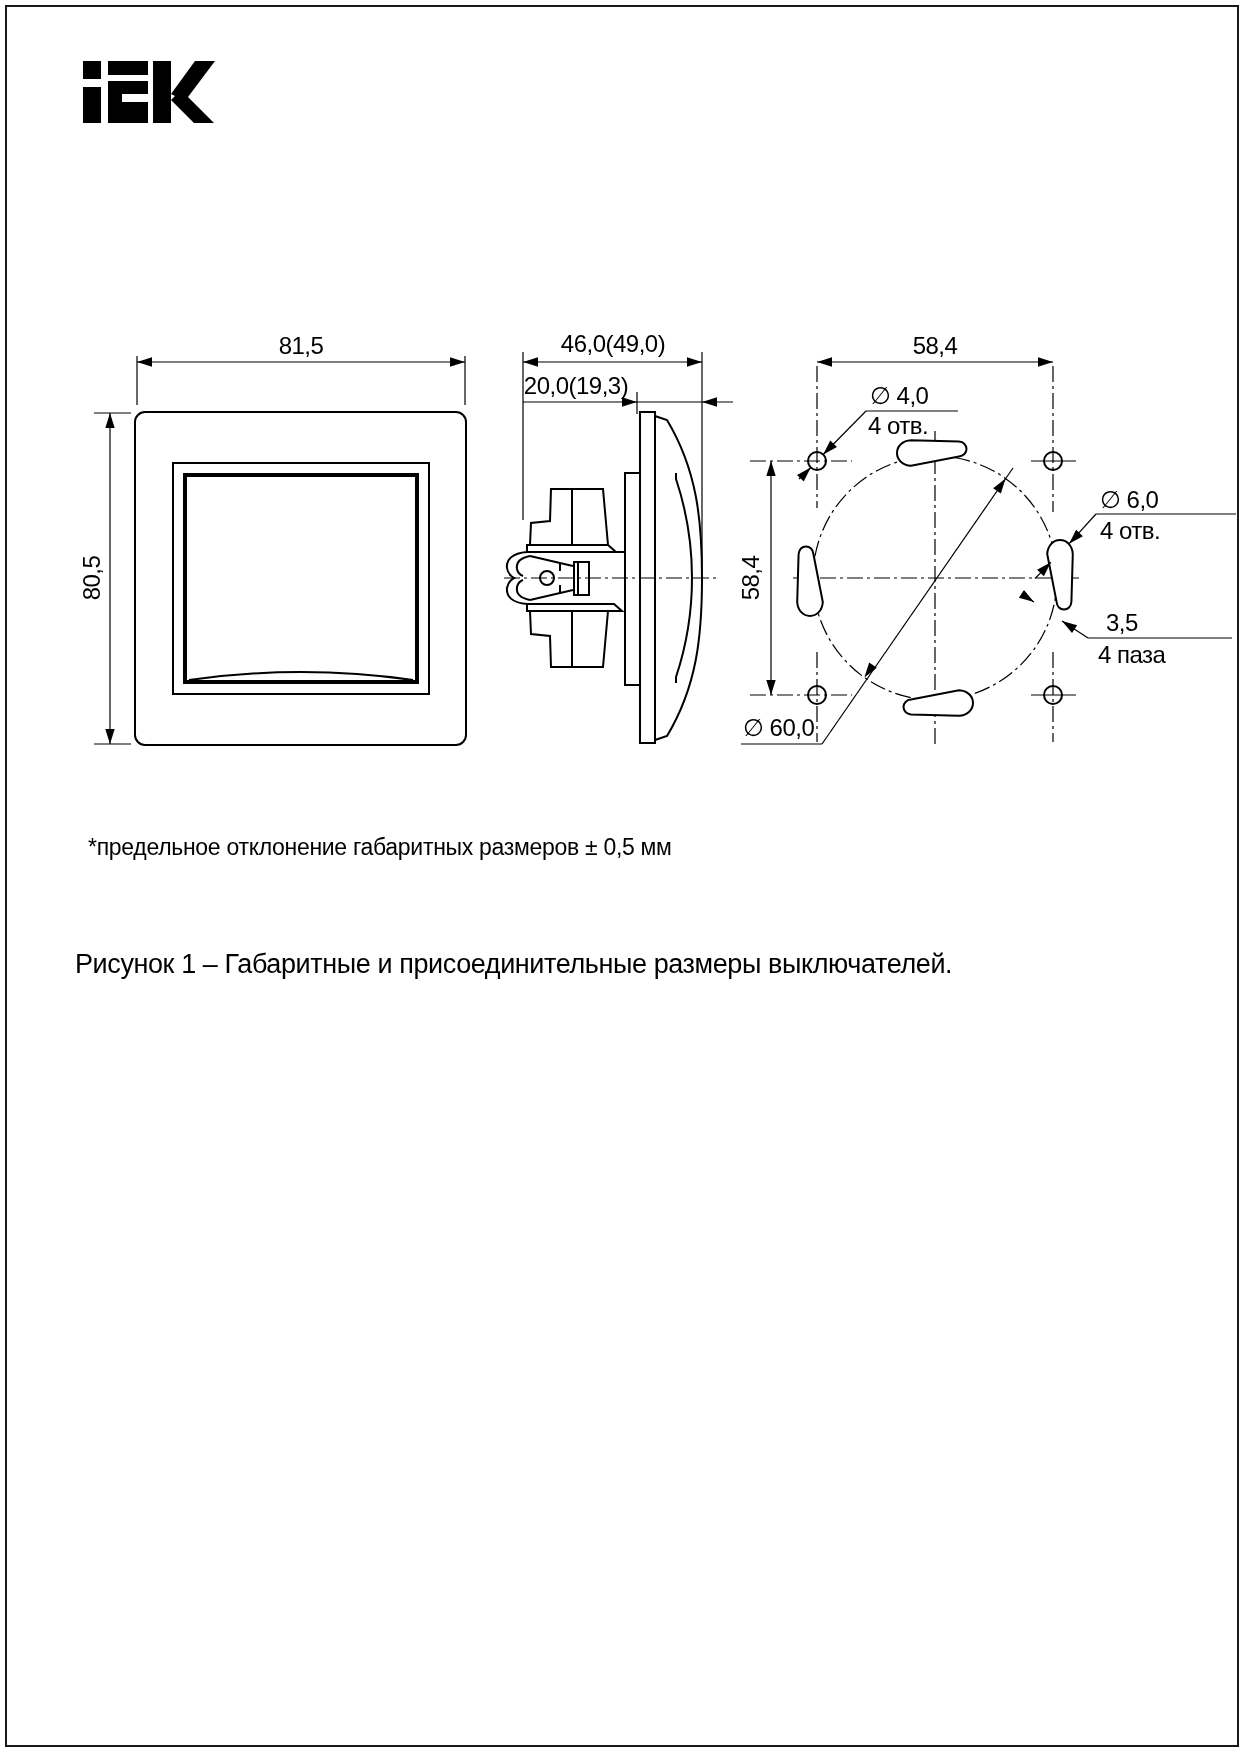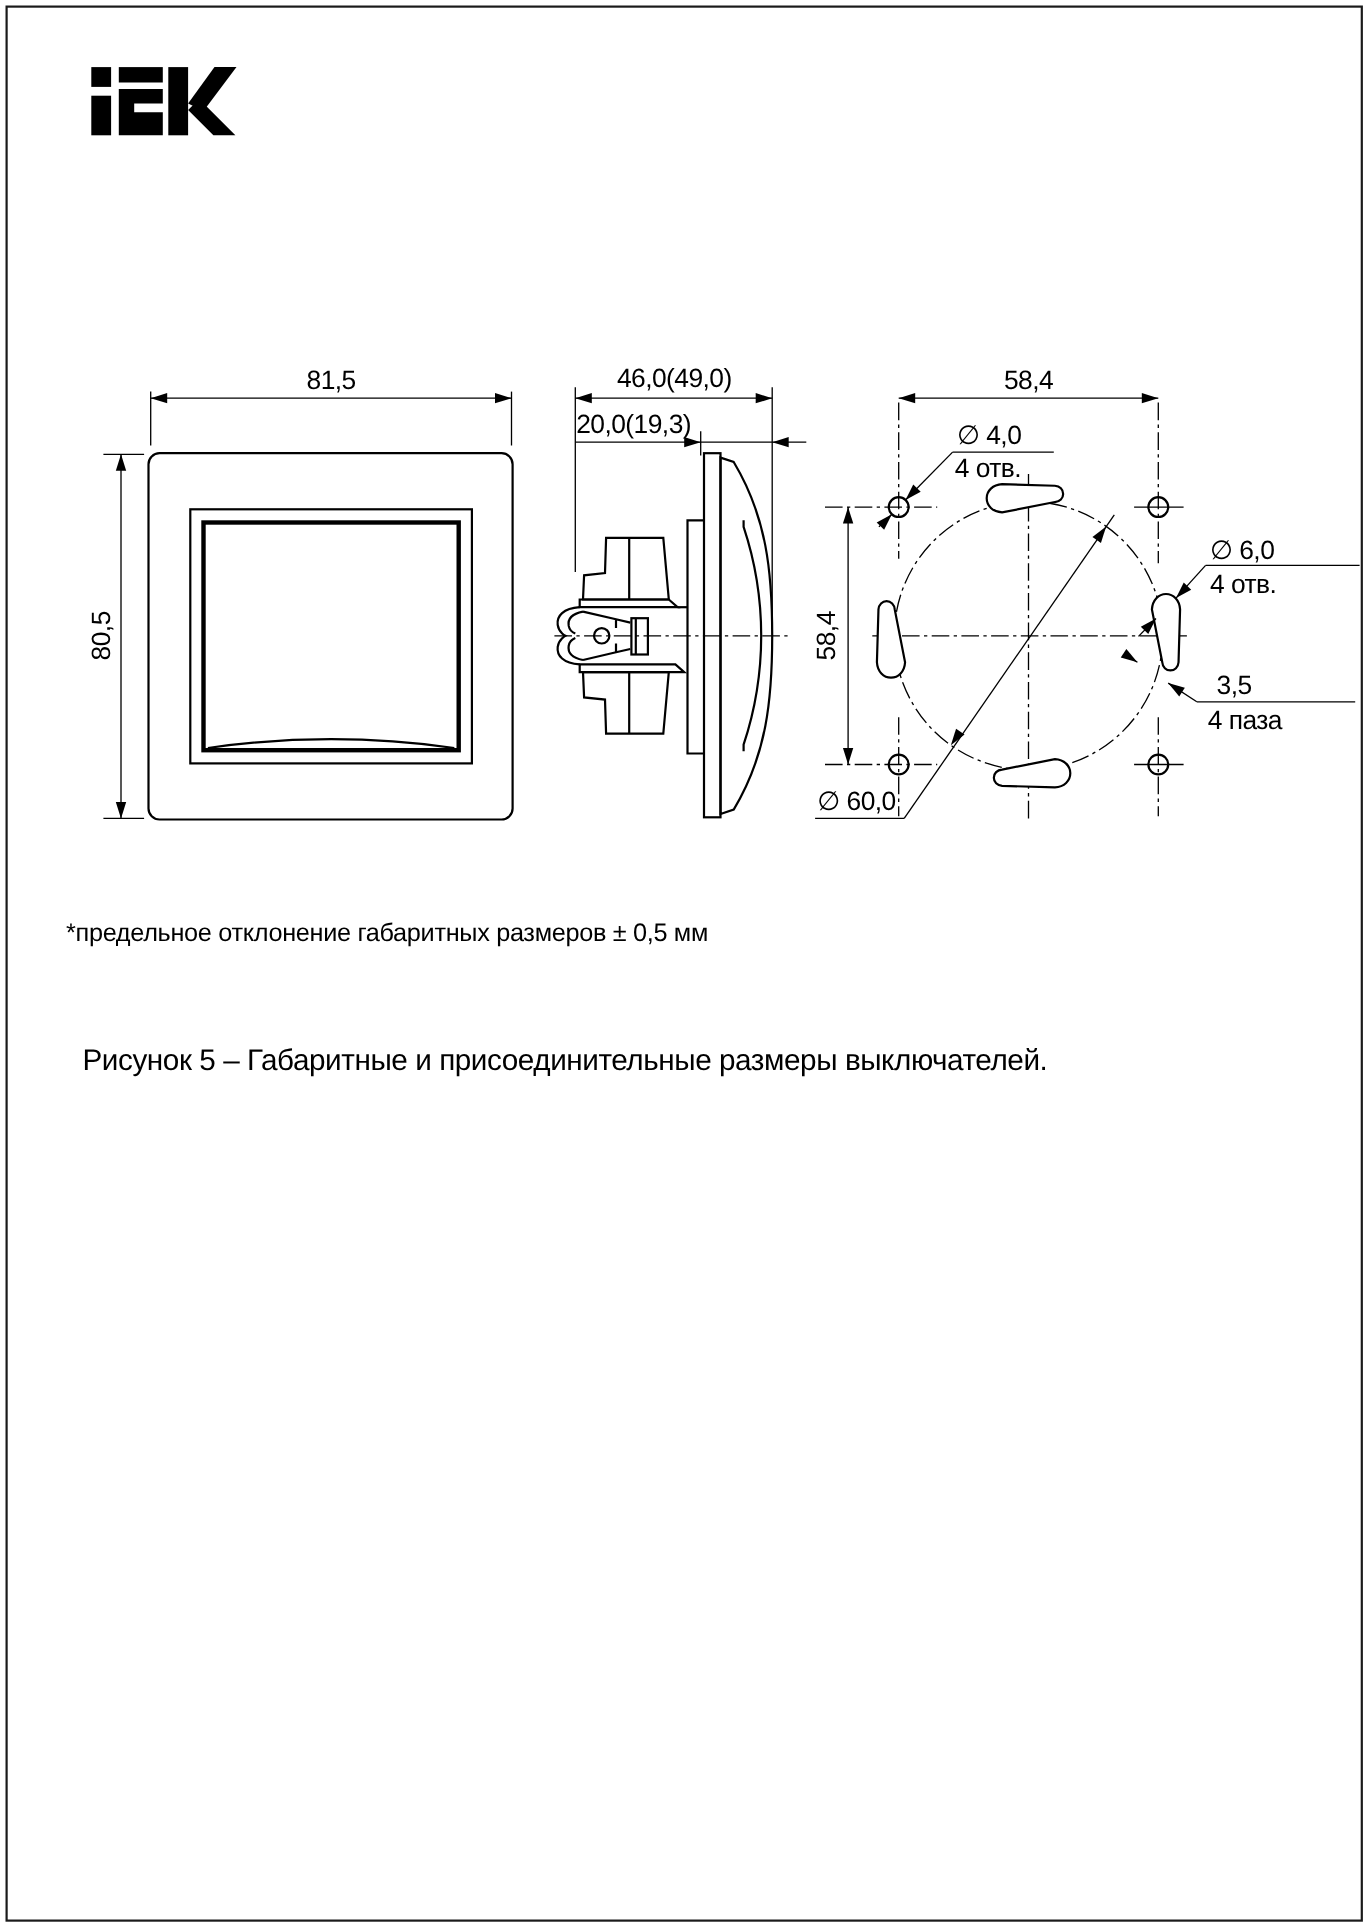"*предельное отклонение габаритных" .note { left: 60px -> 88px }
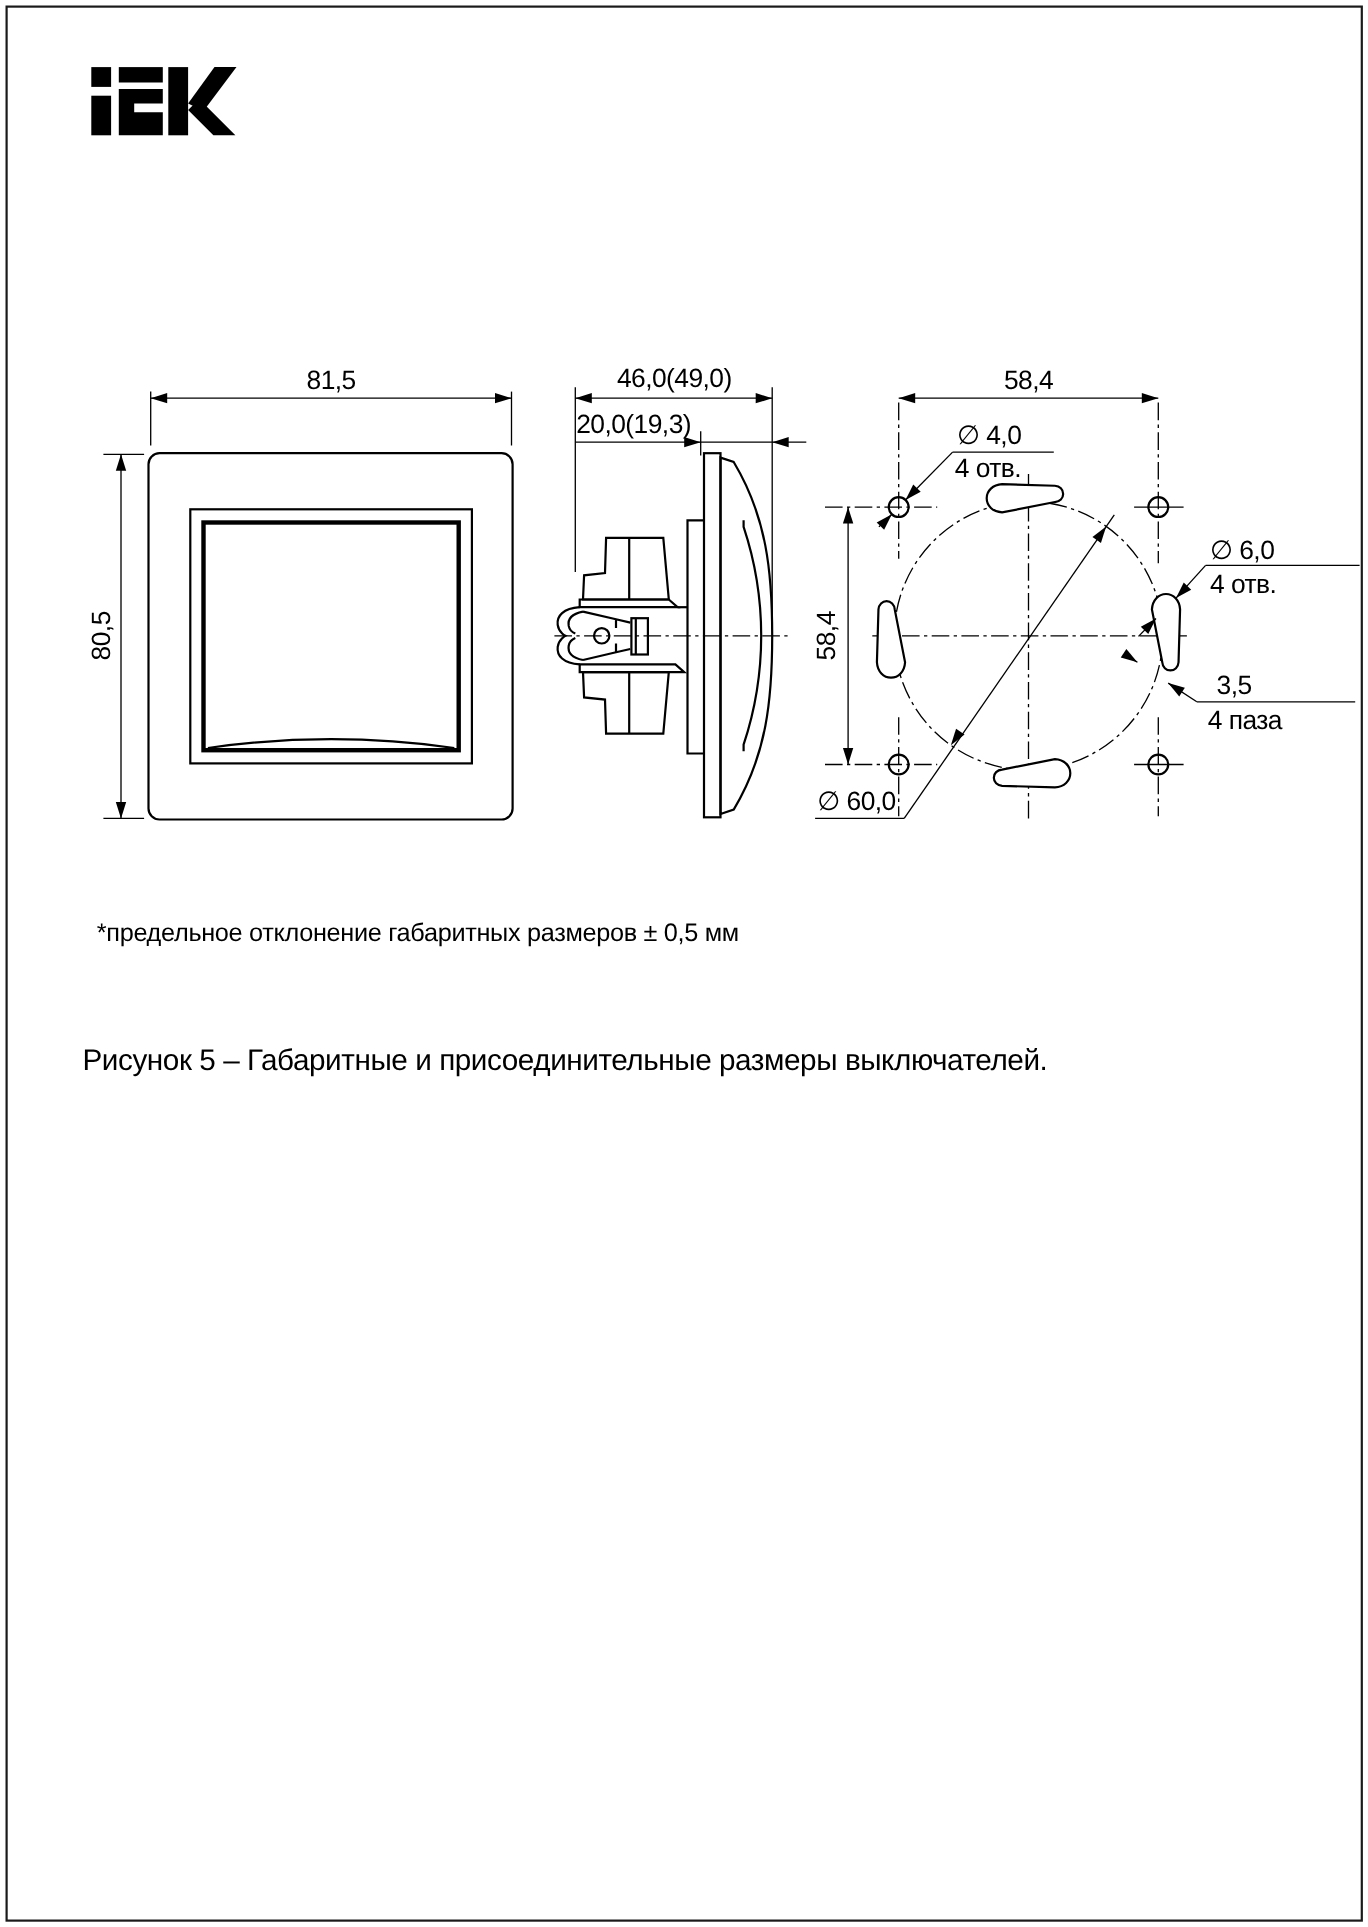"Рисунок 5 – Габаритные и" div { text: 5 -> 1 }
